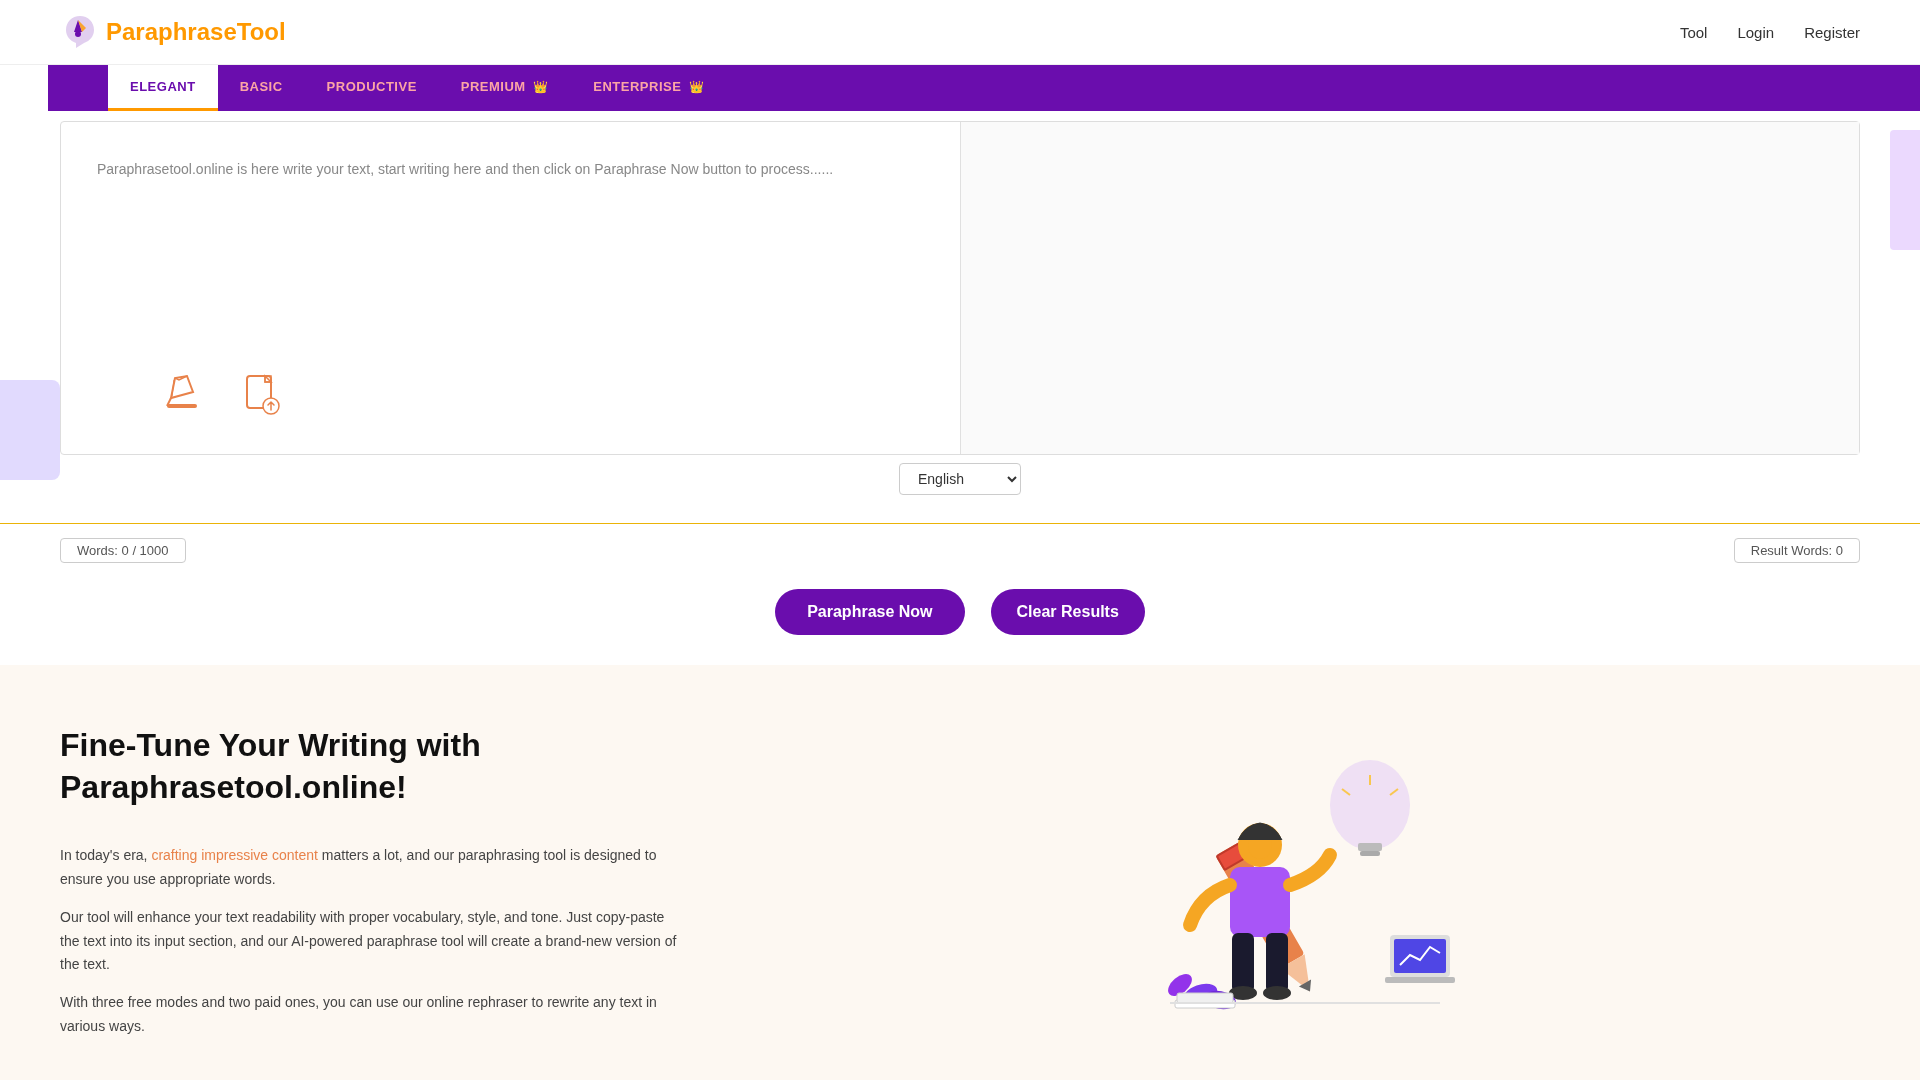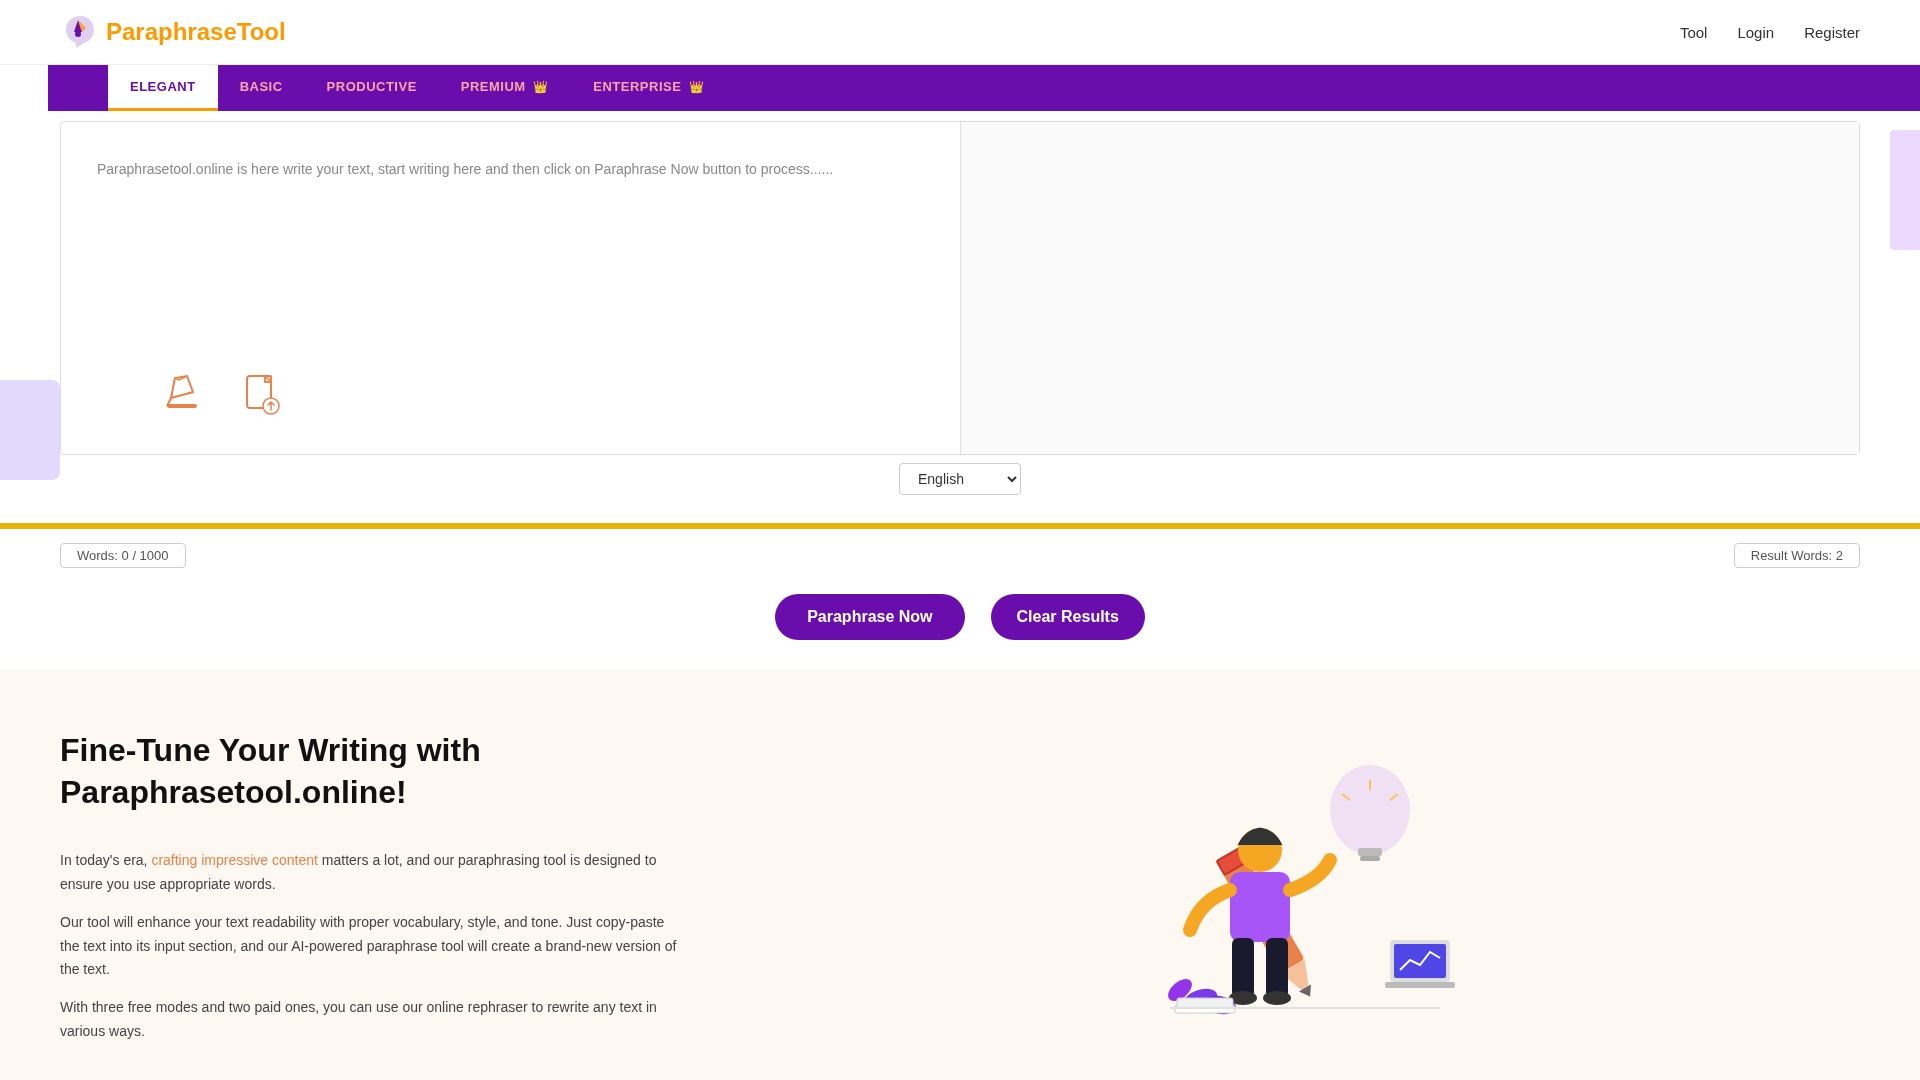"Paraphrasetool.online is here write your" .editor-section { border-bottom: 6px solid #eab308 -> 1px solid #eab308 }
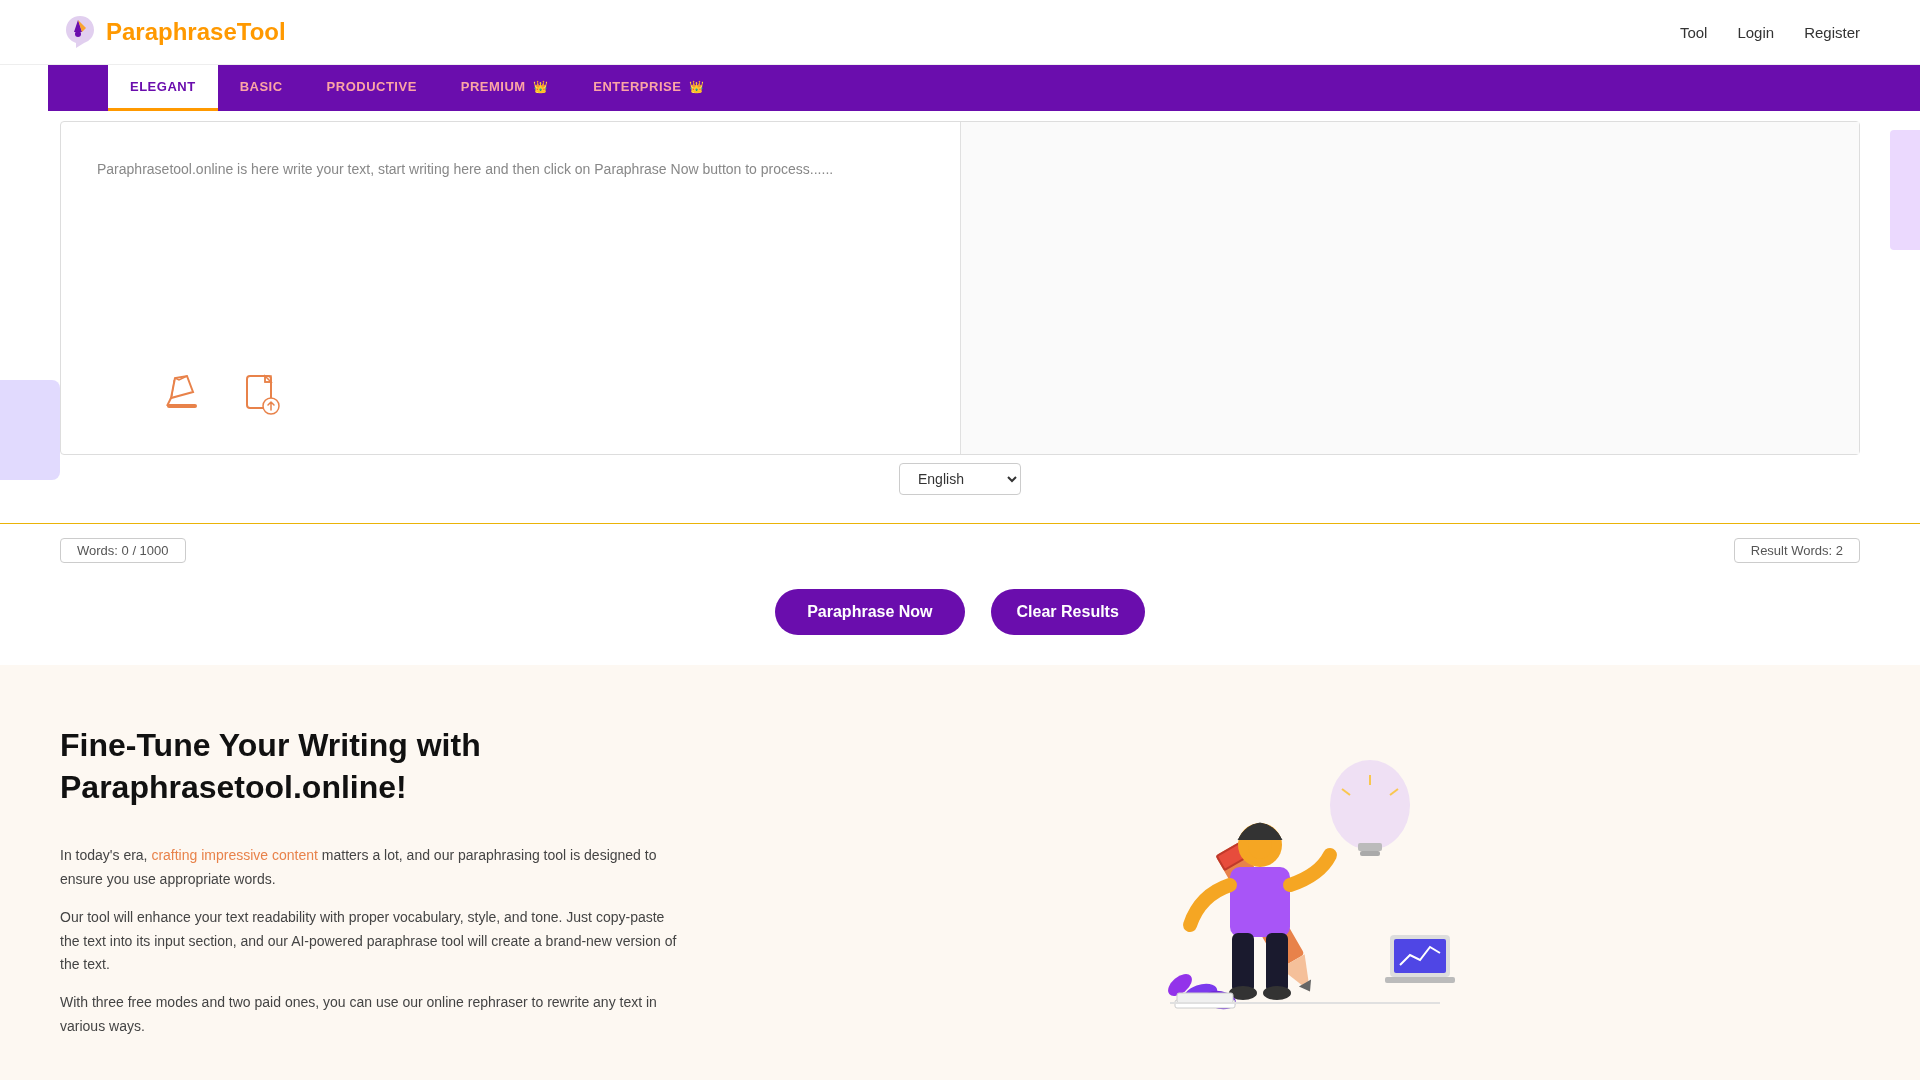"Result Words: 2" span.word-badge { text: 2 -> 0 }
